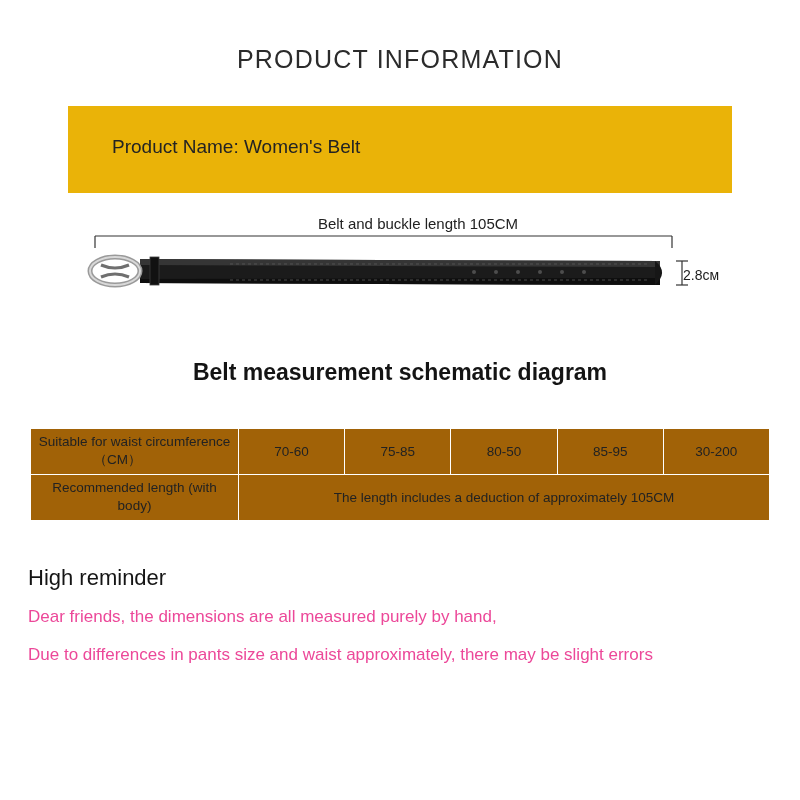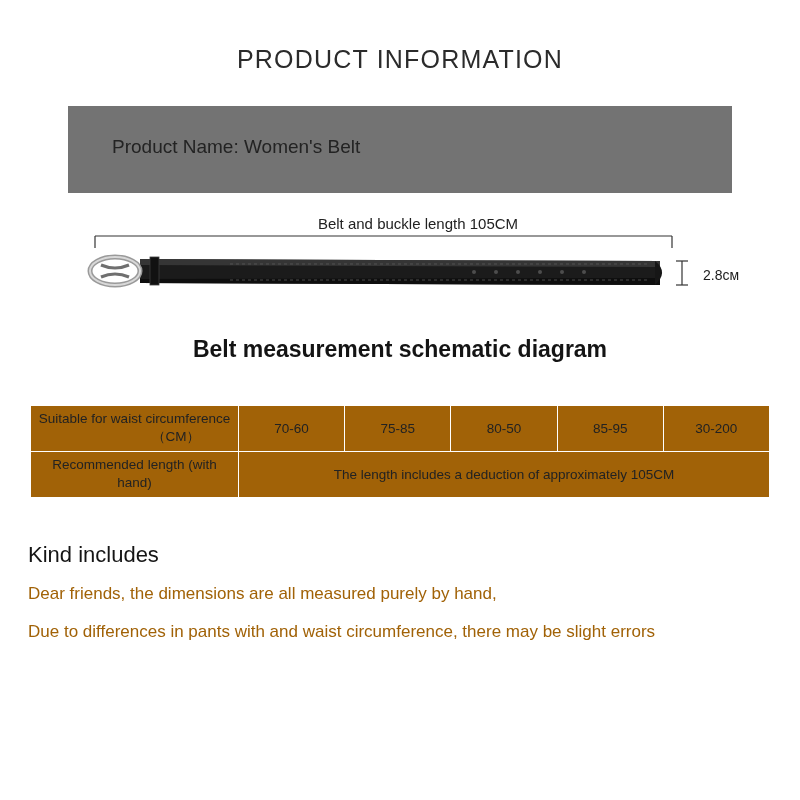"Product Name: Women's Belt" .info-panel { background: #737373 -> #eab308 }
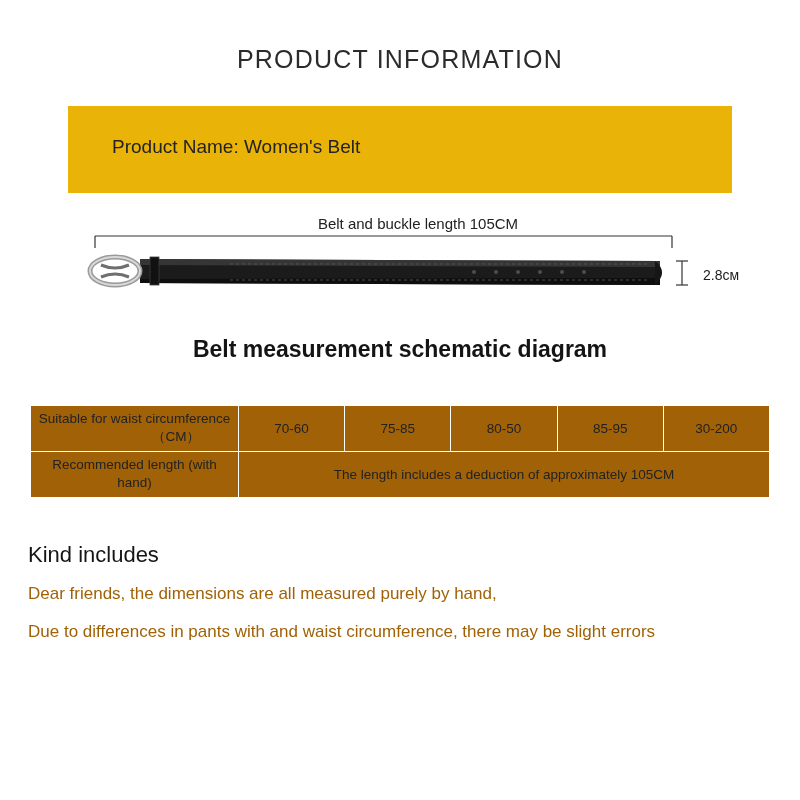"2.8cм" .width-label { margin-left: 20px -> none }
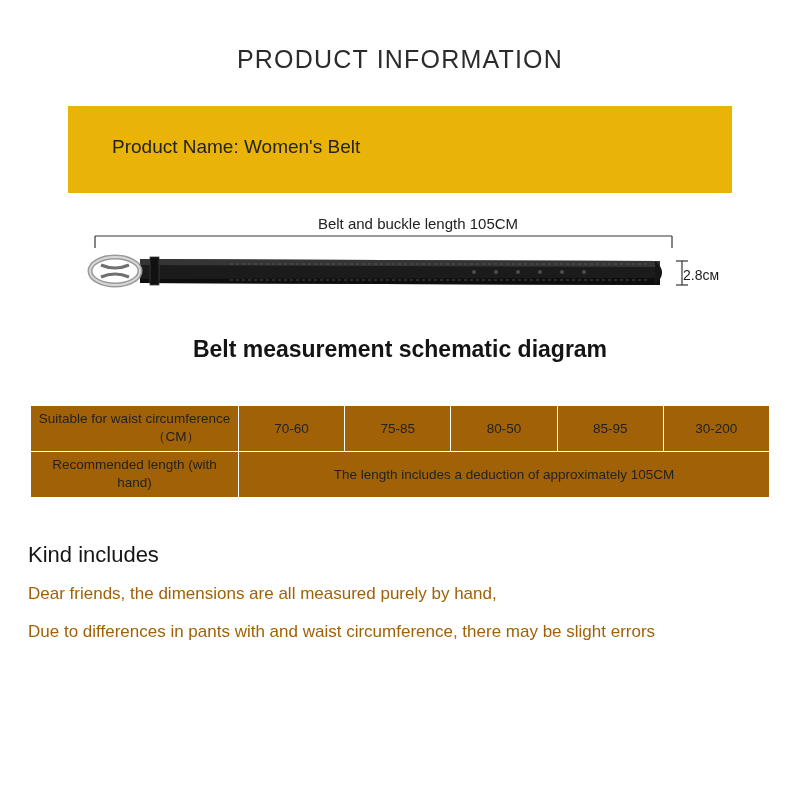"Belt measurement schematic diagram" .schematic-title { margin-top: 1px -> 24px }
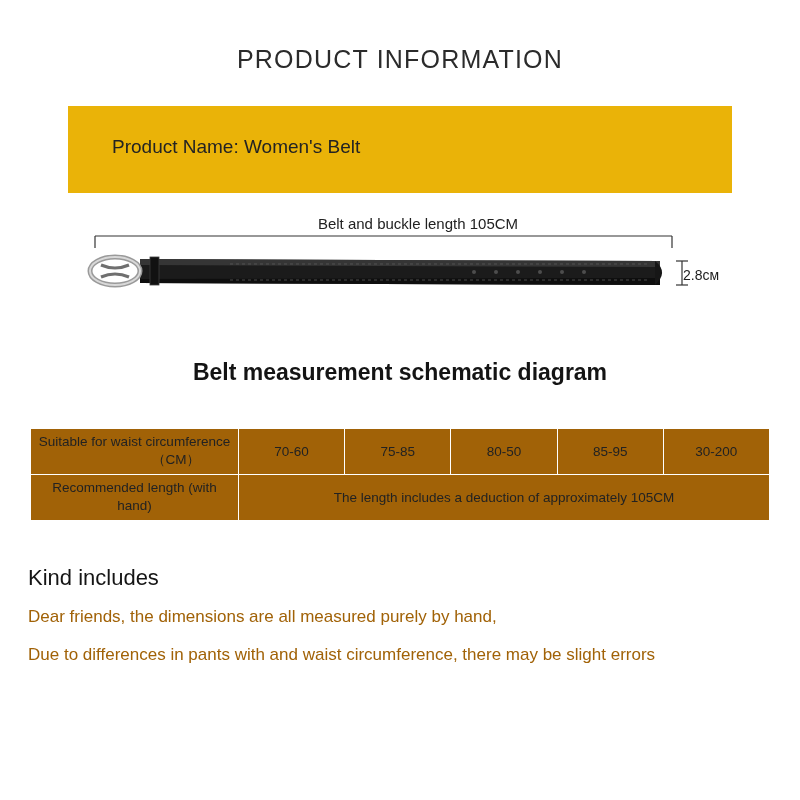"（CM）" td.row-head .sub { text-align: right -> center }
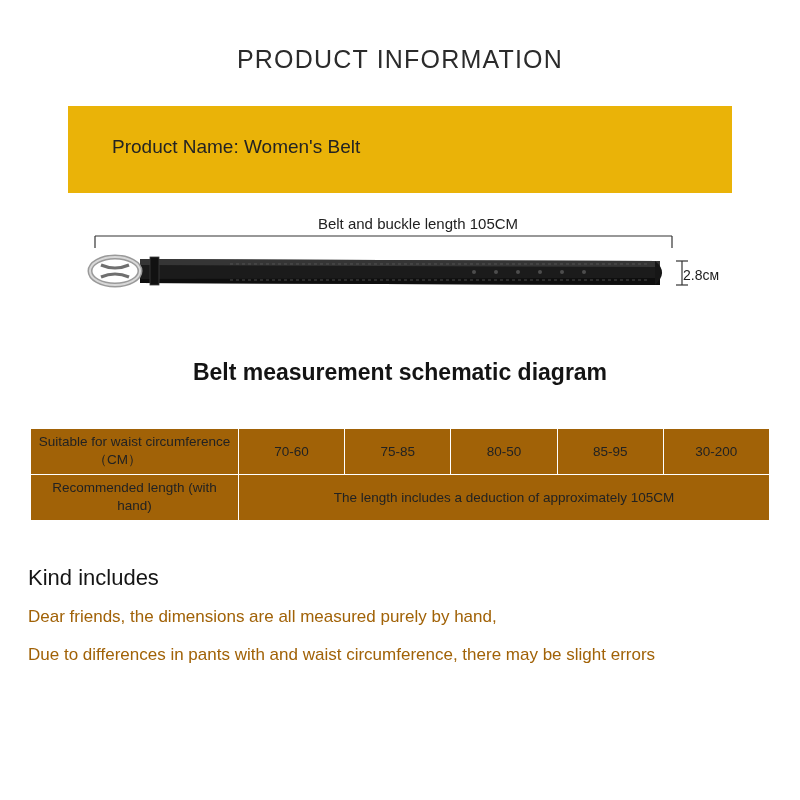"Recommended length (with hand)" td.row-head { text: hand -> body }
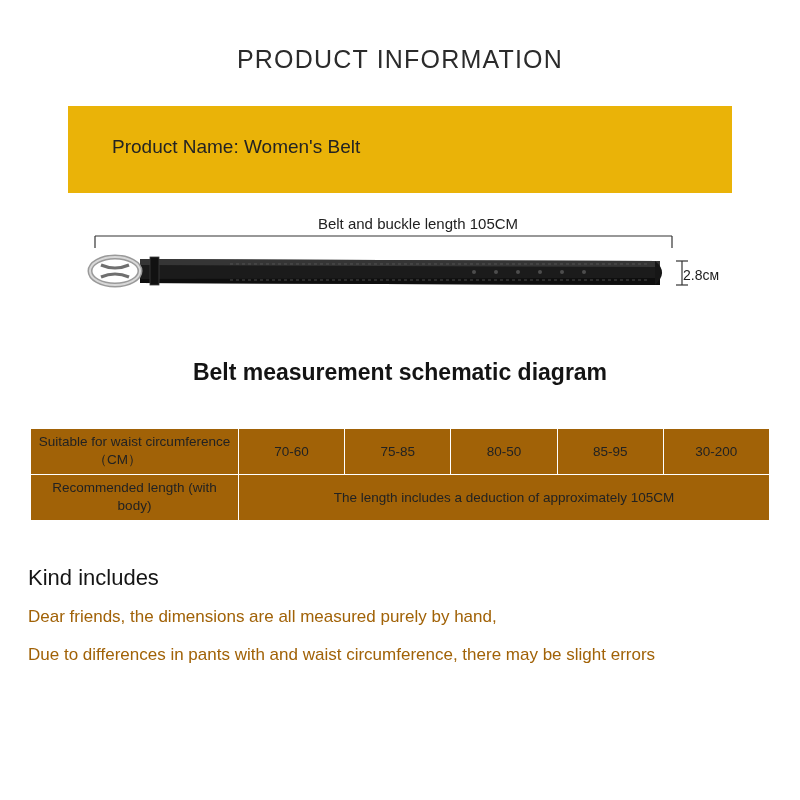"Kind includes" h2 { text: Kind includes -> High reminder }
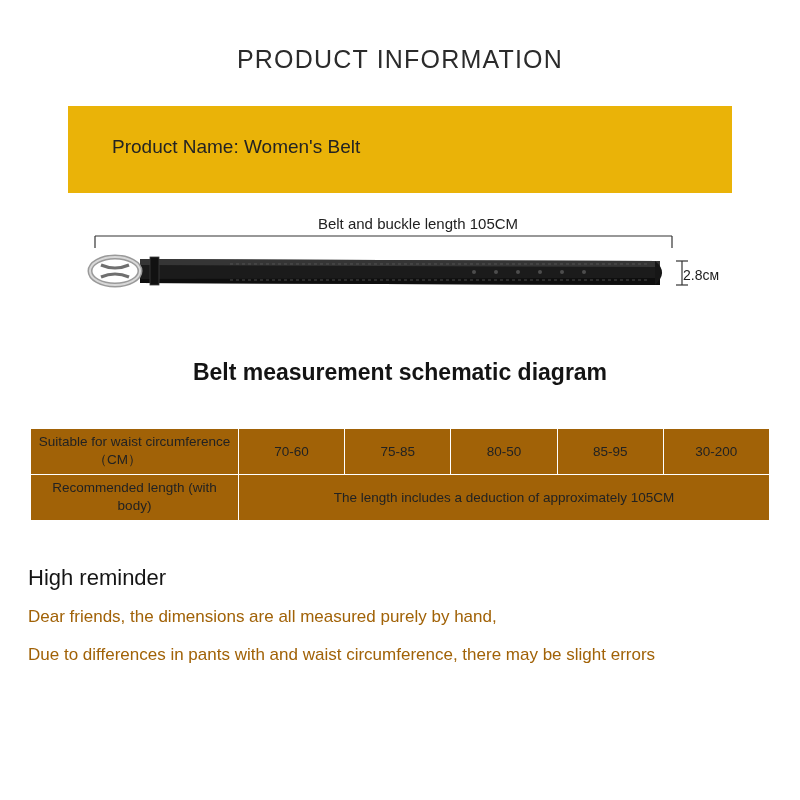"Dear friends, the dimensions are" .reminder p { color: #a16207 -> #ec4899 }
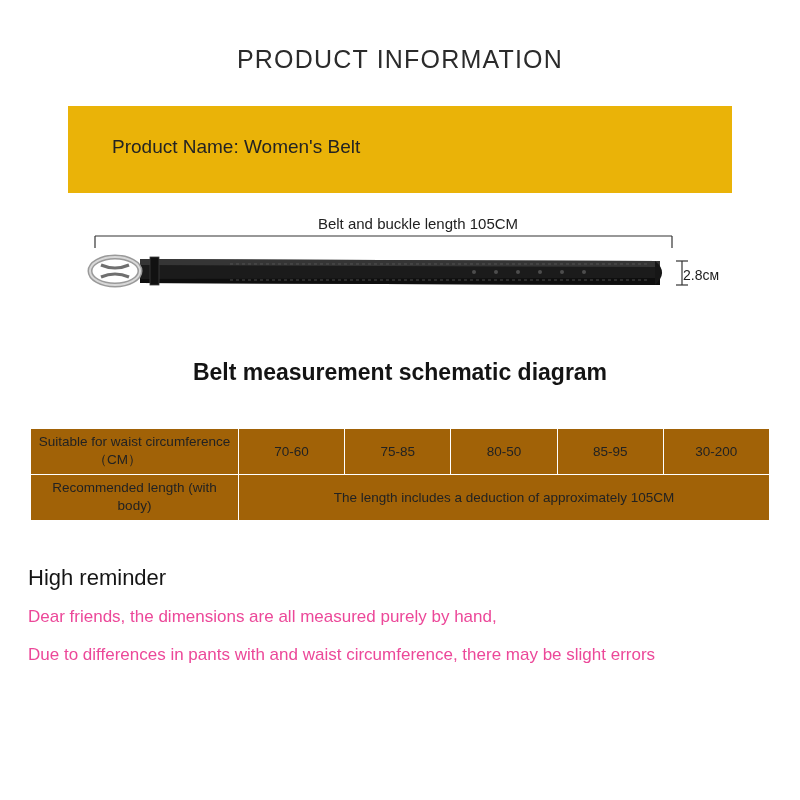"Due to differences in pants" p { text: with and waist circumference -> size and waist approximately }
